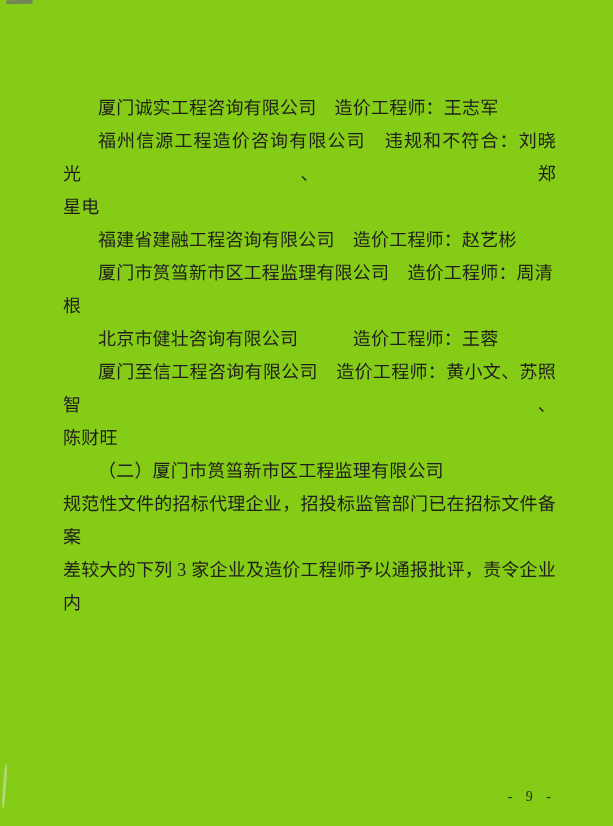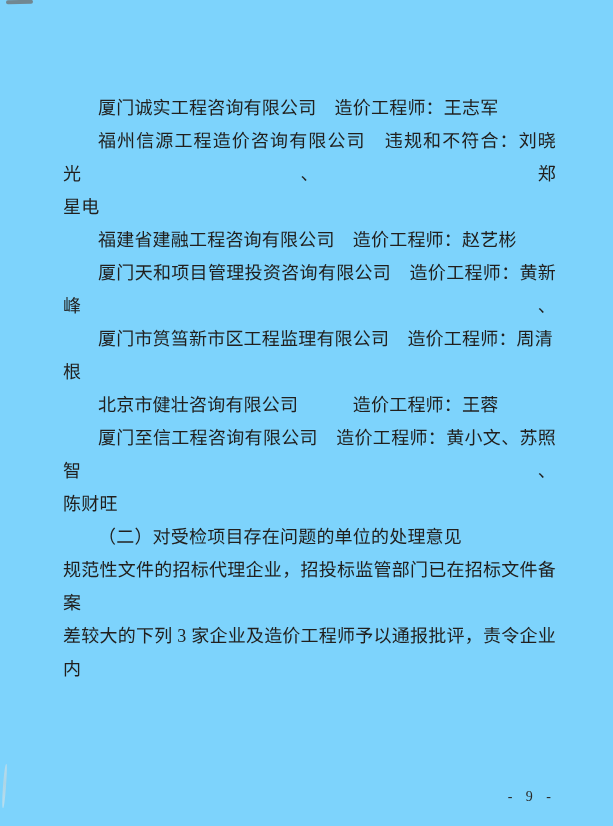"厦门诚实工程咨询有限公司 造价工程师：王志军" .page { background: #7dd3fc -> #84cc16 }
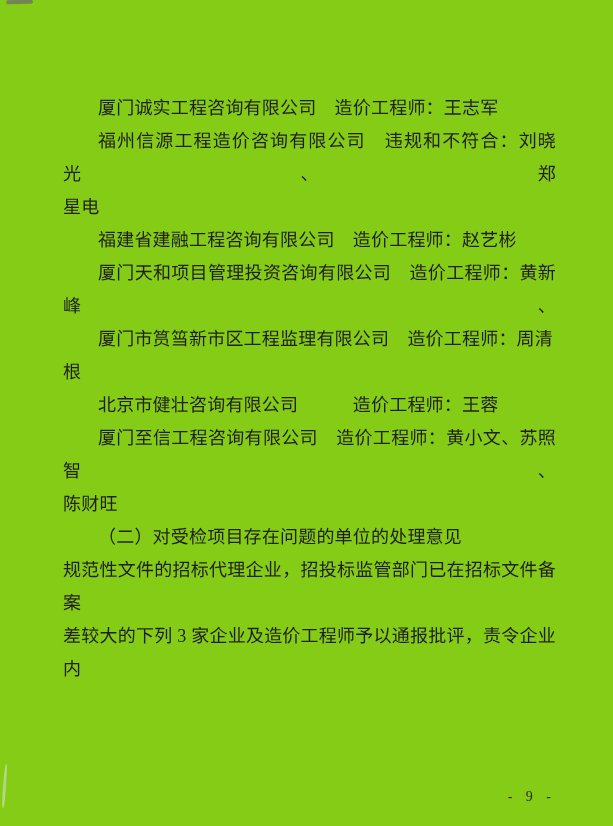"厦门天和项目管理投资咨询有限公司 造价工程师：黄新峰、" div.line { html: <div>厦门天和项目管理投资咨询有限公司 造价工程师：黄新峰、</div> -> none }
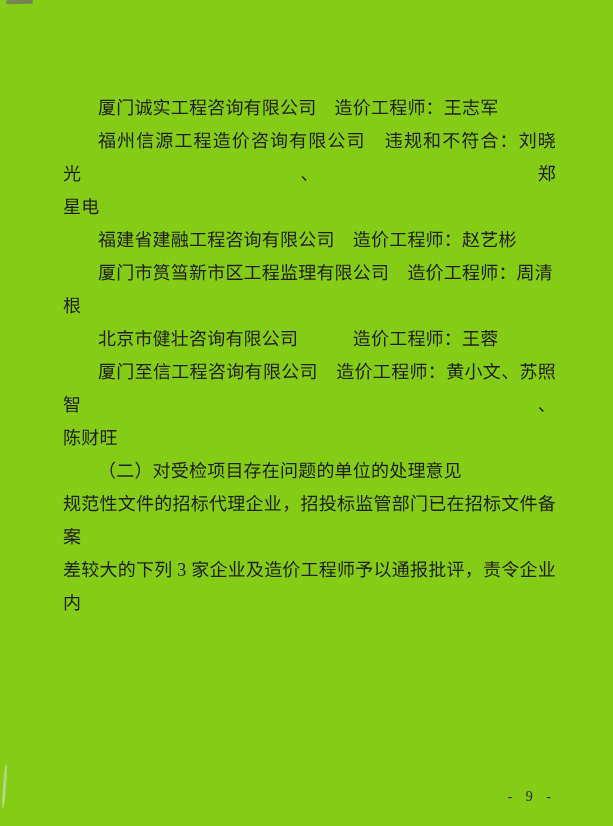"（二）对受检项目存在问题的单位的处理意见" div.line { text: 对受检项目存在问题的单位的处理意见 -> 厦门市筼筜新市区工程监理有限公司 }
